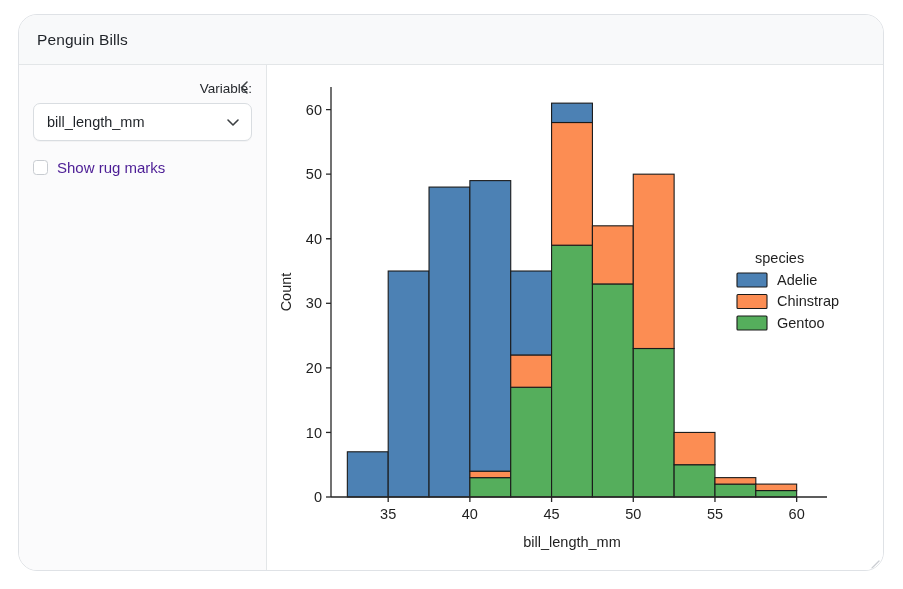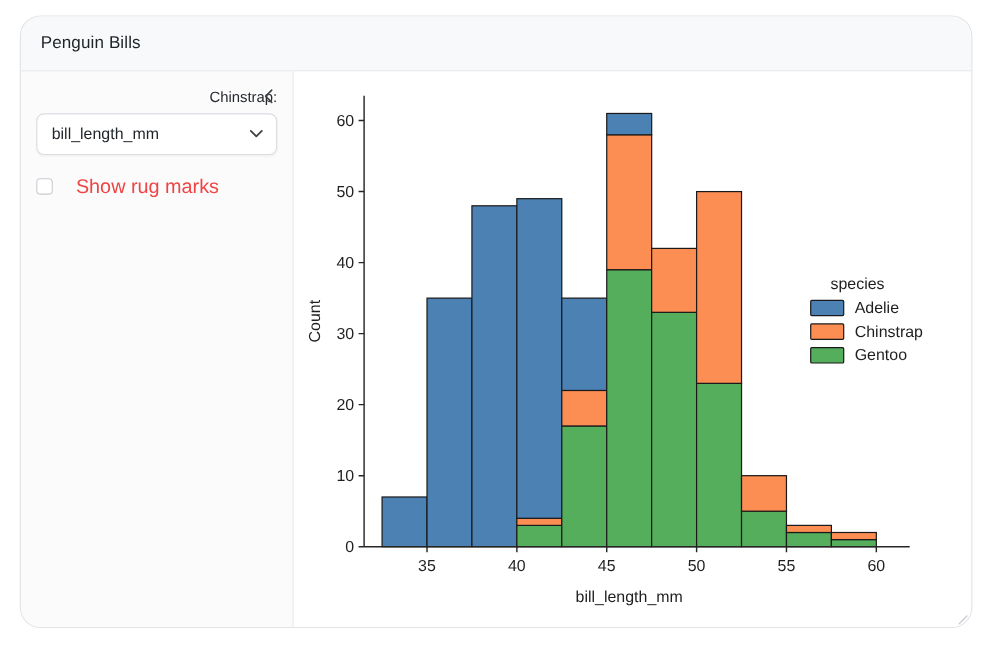"Chinstrap:" div.field-label { text: Chinstrap -> Variable }
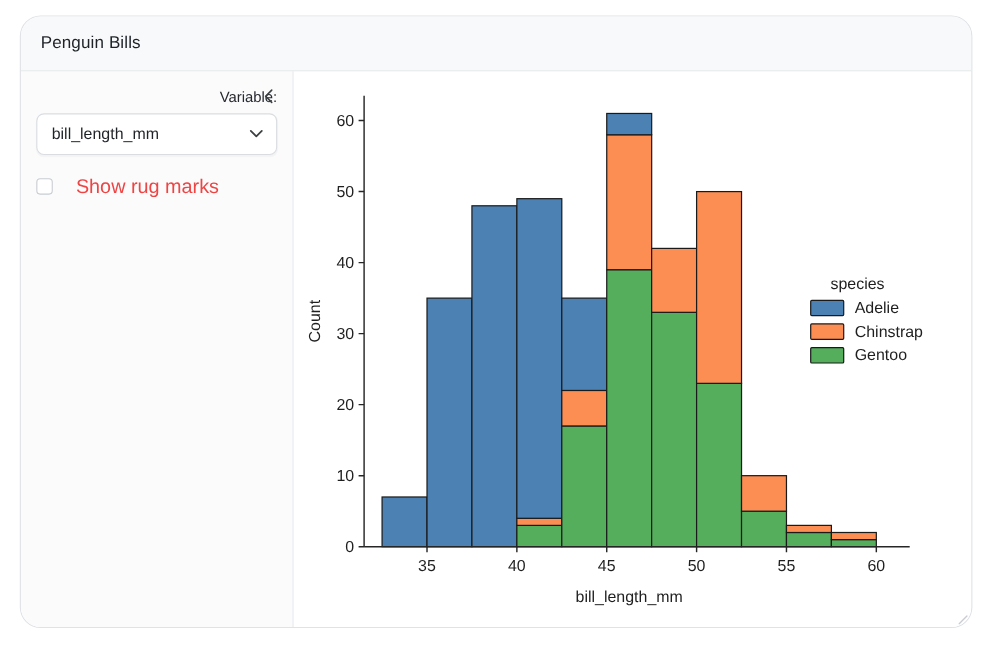"Show rug marks" .check-label { color: #ef4444 -> #4c1d95; font-size: 18px -> 15px; margin-left: 12px -> none }
